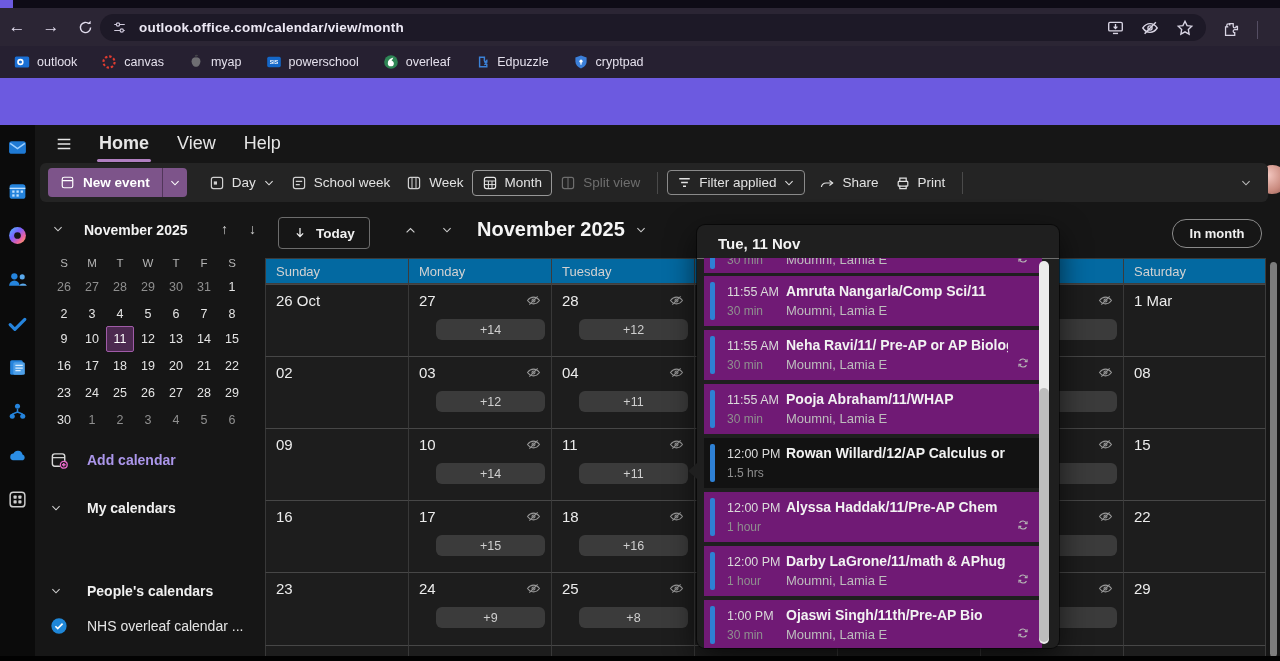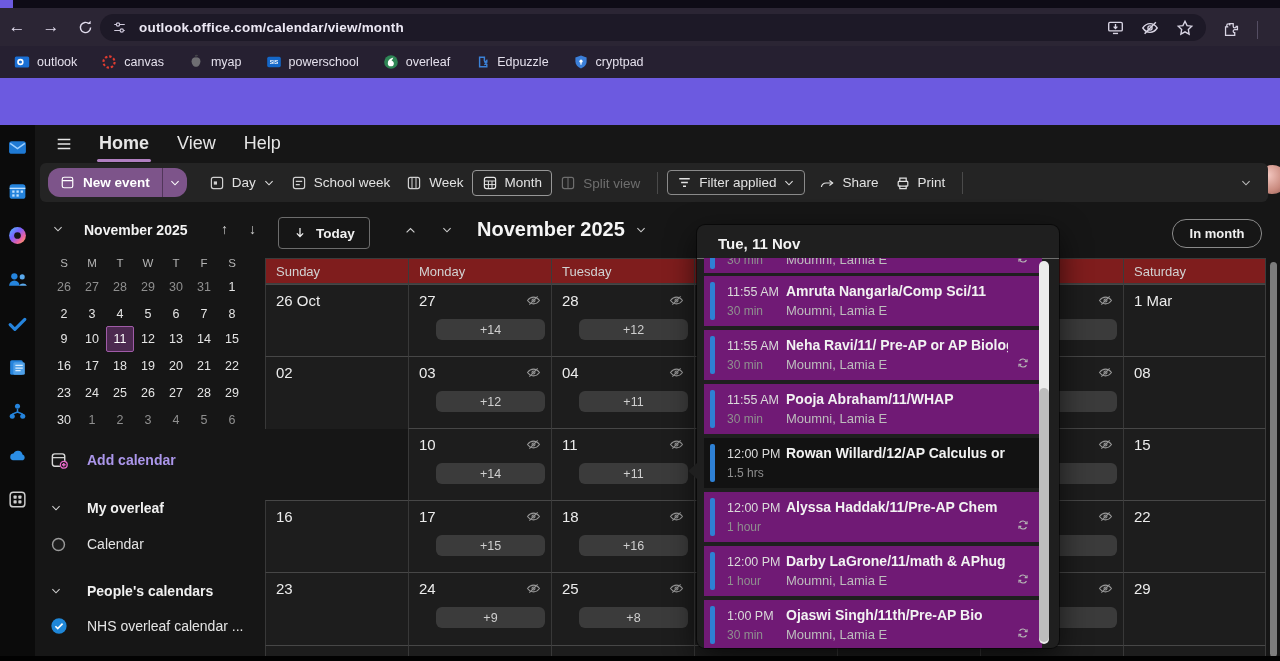"New event" #newevent { border-radius: 12px -> 4px }
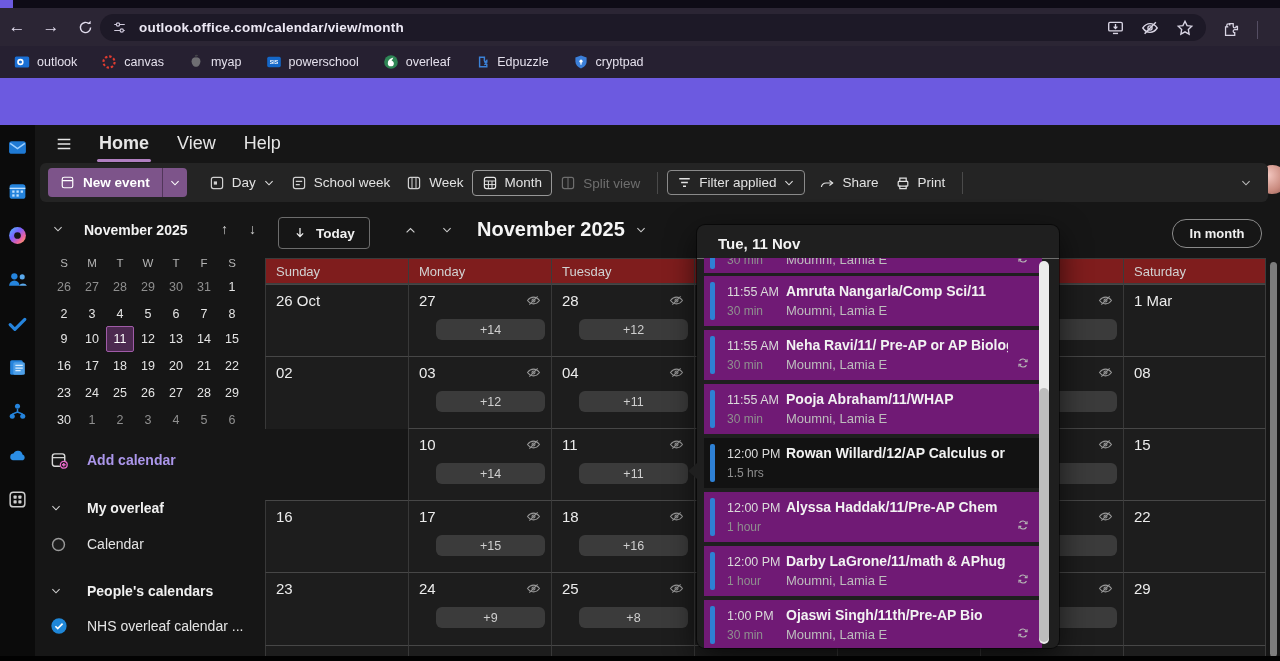"Split view" .cbtn.disabled { align-items: flex-end -> none }
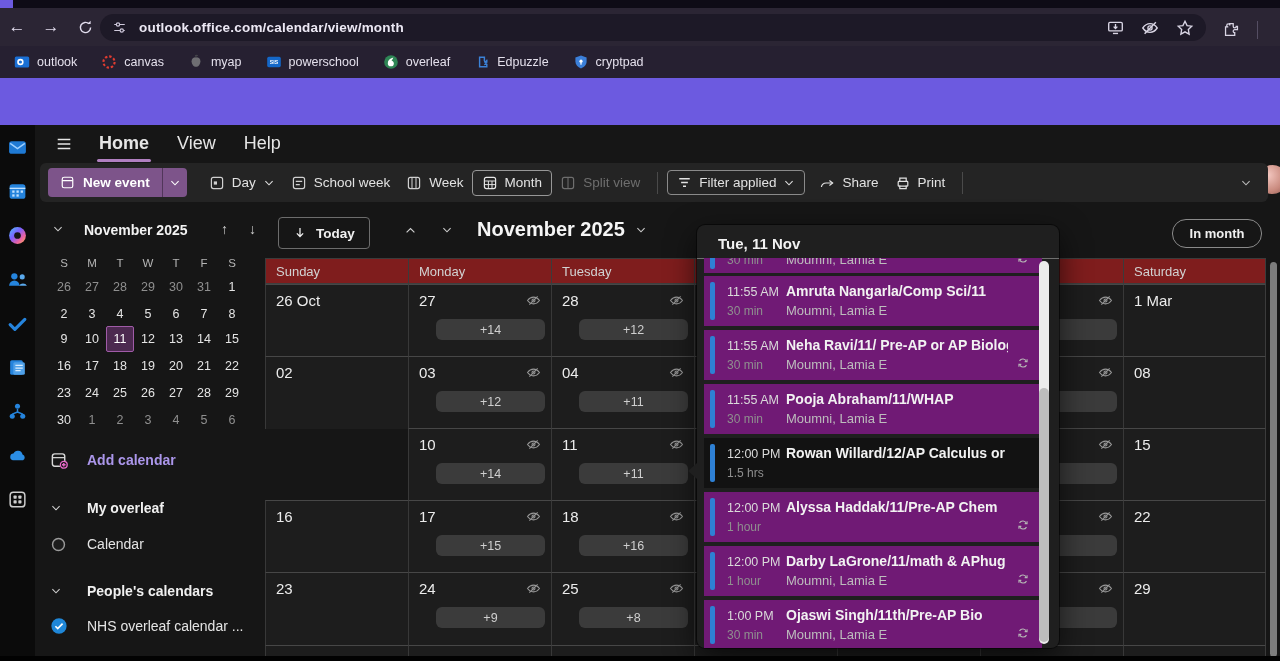"Sunday" .gh-cell { background: #7f1d1d -> #0369a1 }
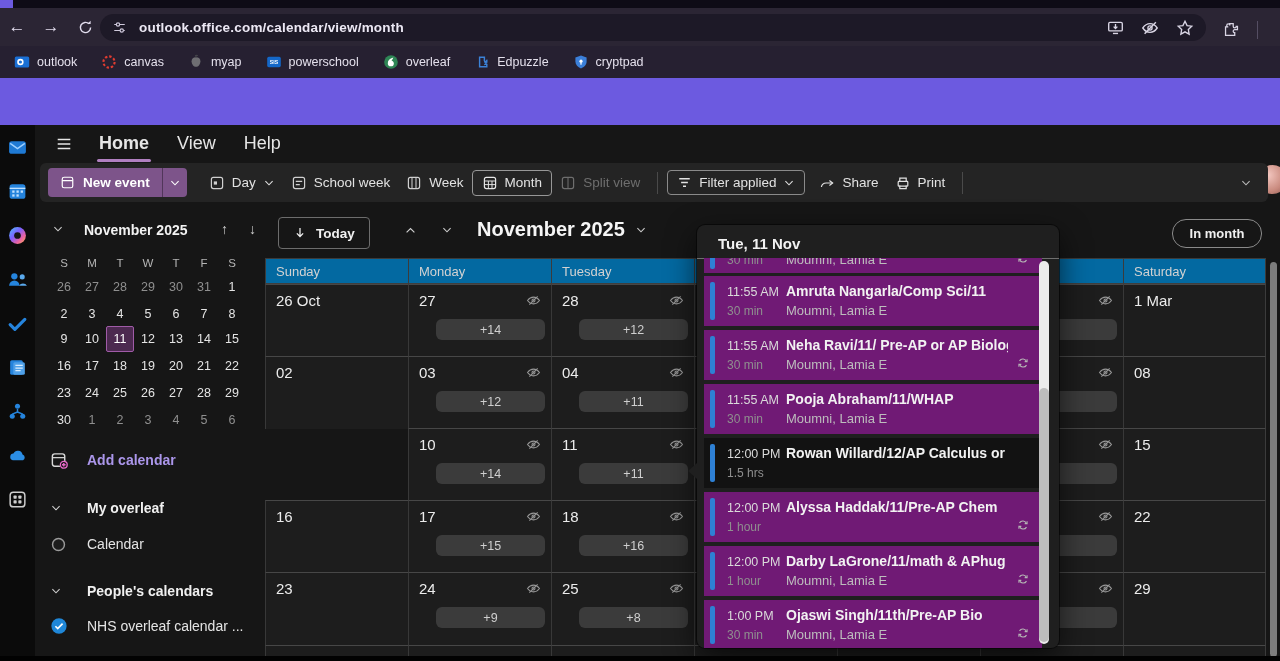"09" div.g-cell { html: none -> <div> <span>09</span> </div> }
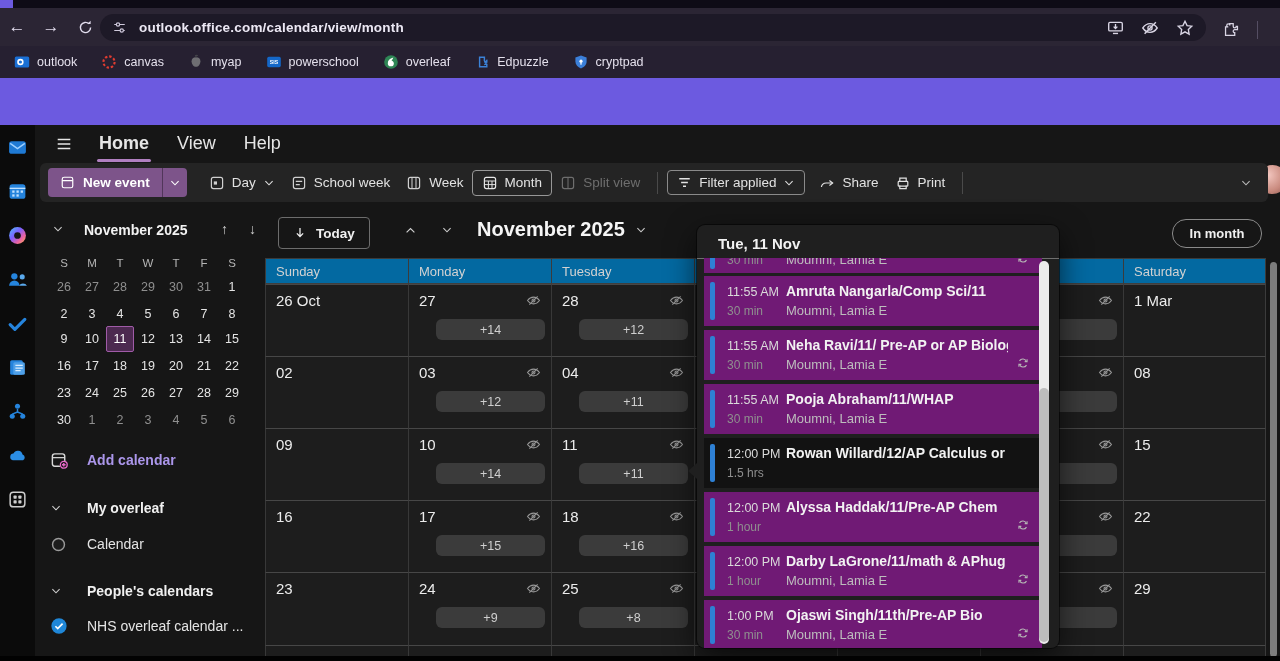"My overleaf" span.rlabel { text: overleaf -> calendars }
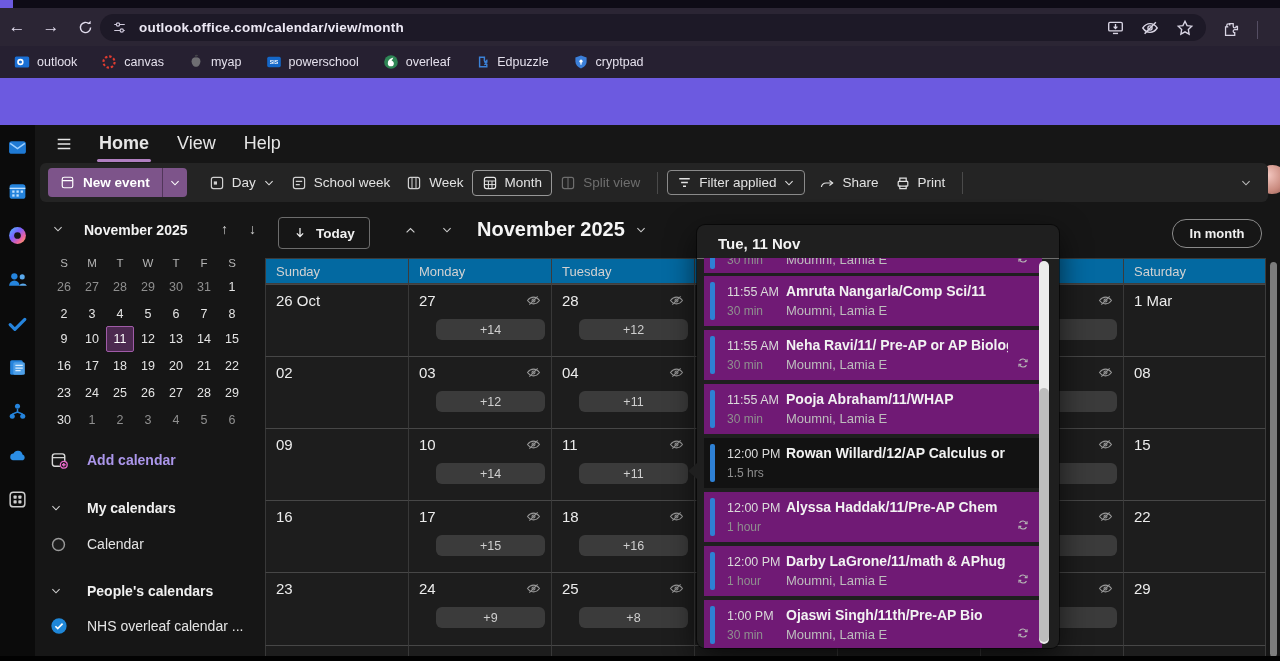"Calendar" div.sb-row { html: <div> <span> <svg> <circle></circle> </svg> </span> <span>Calendar</span> </div> -> none }
